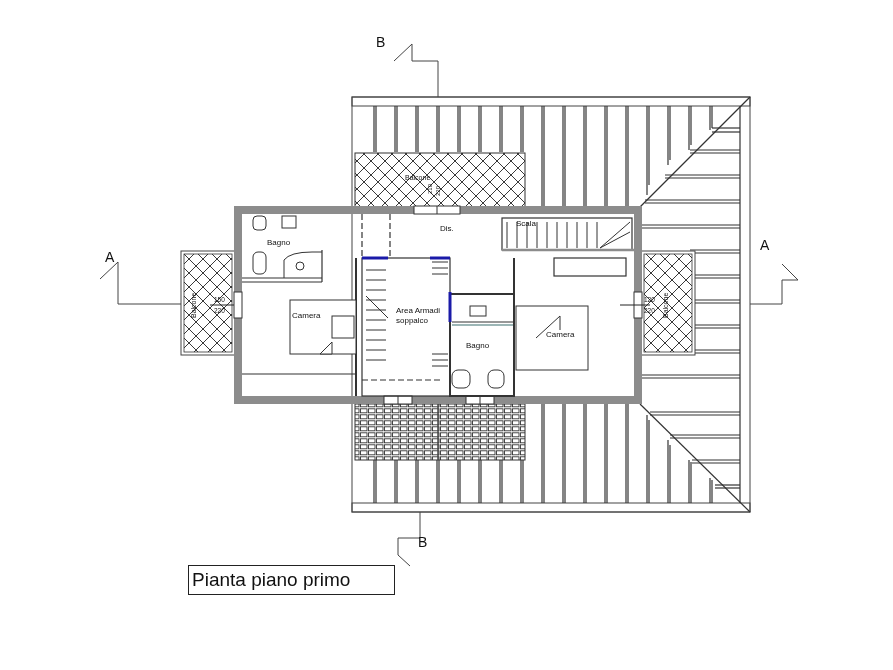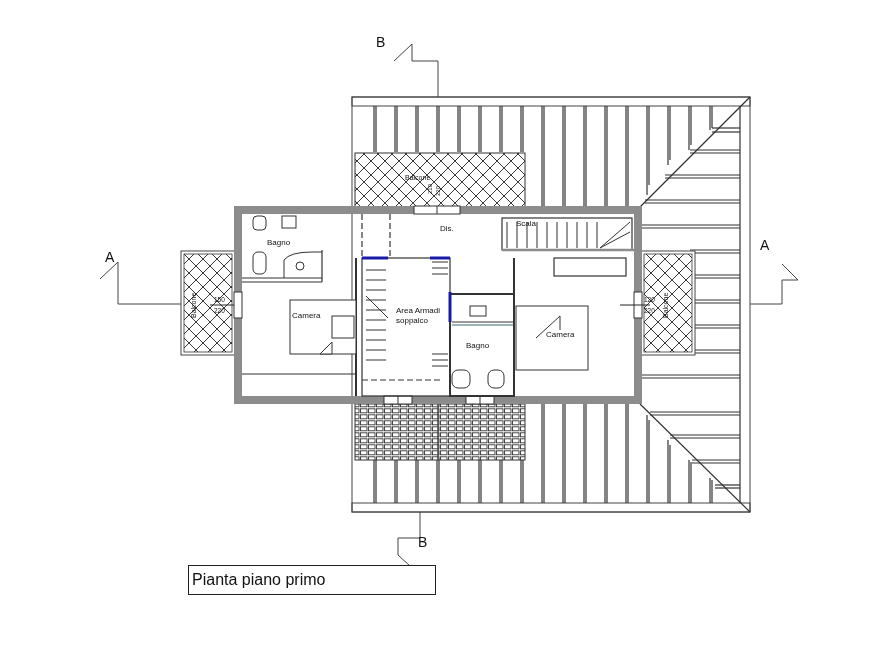"Pianta piano primo" .title-box { font-size: 16px -> 19px; width: 248px -> 207px }
